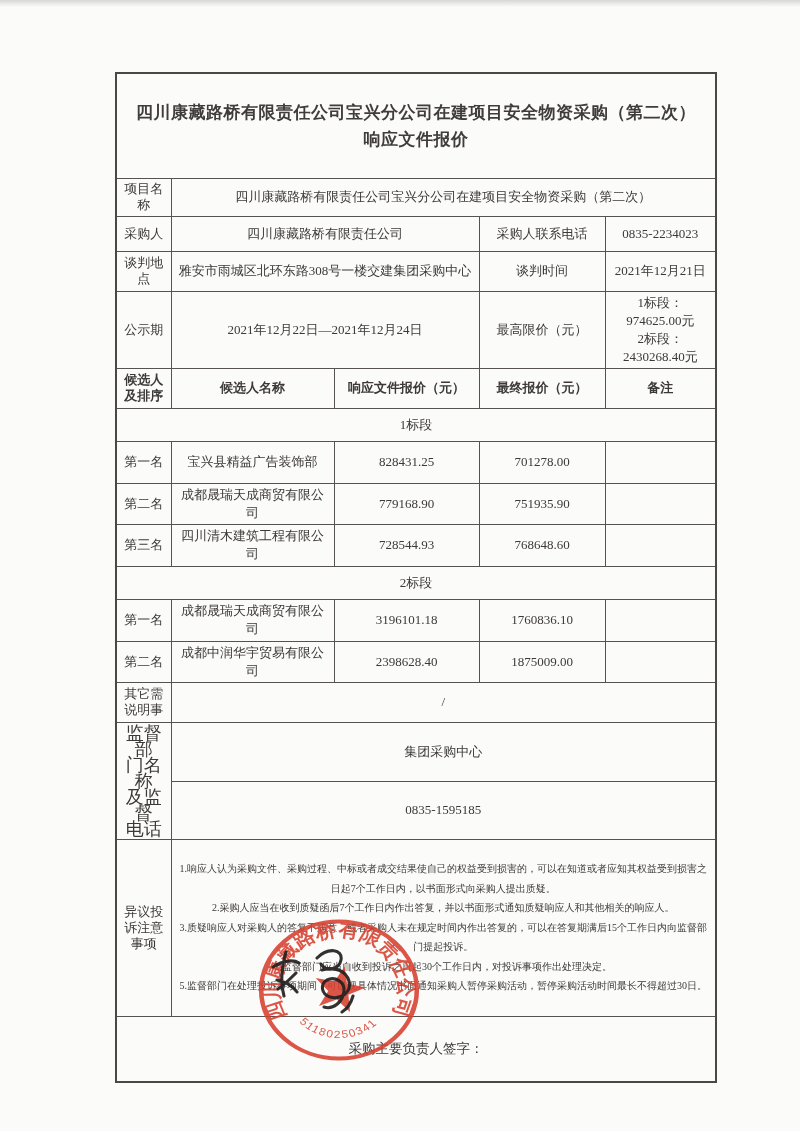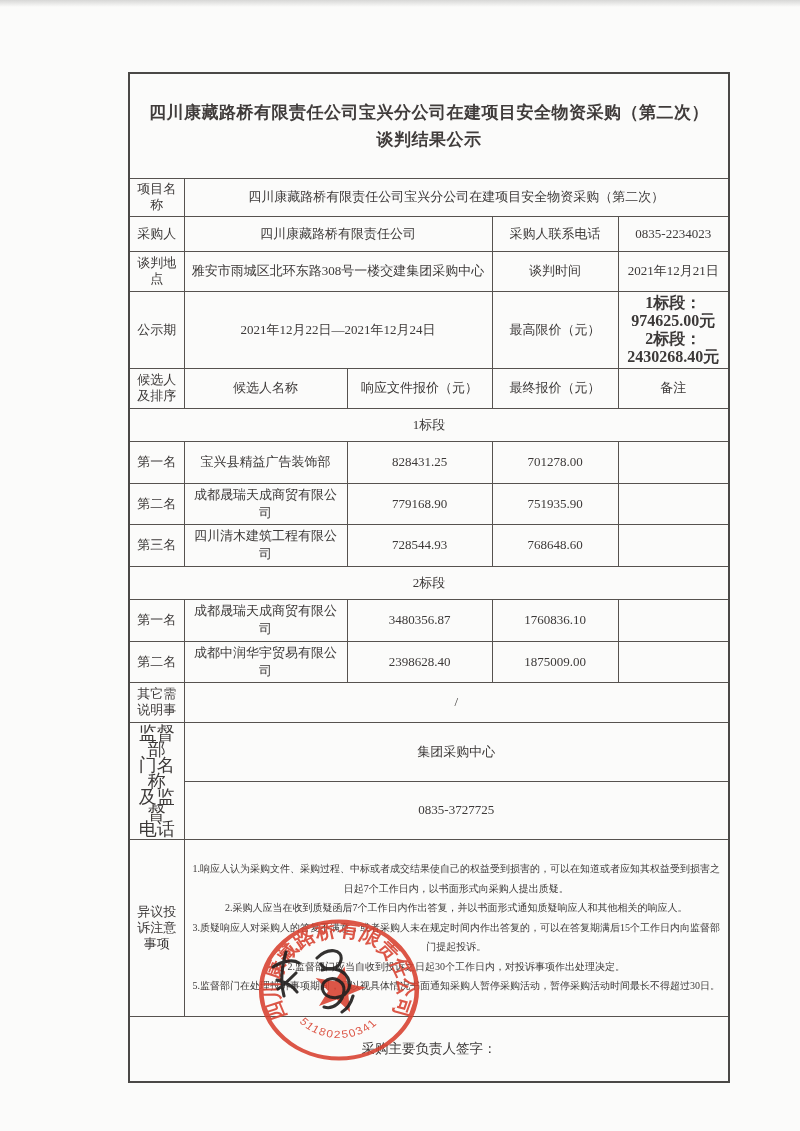"四川康藏路桥有限责任公司宝兴分公司在建项目安全物资采购（第二次）" table.doc { left: 128px -> 115px }
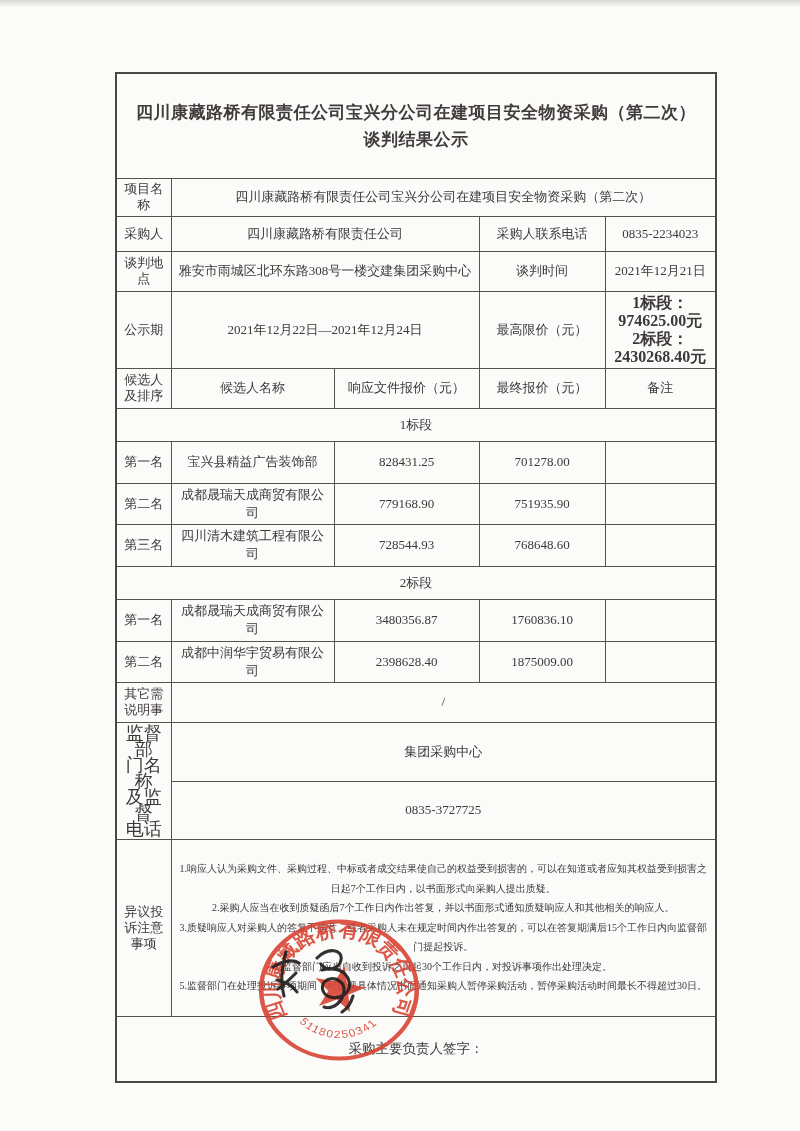"谈判结果公示" div { text: 谈判结果公示 -> 响应文件报价 }
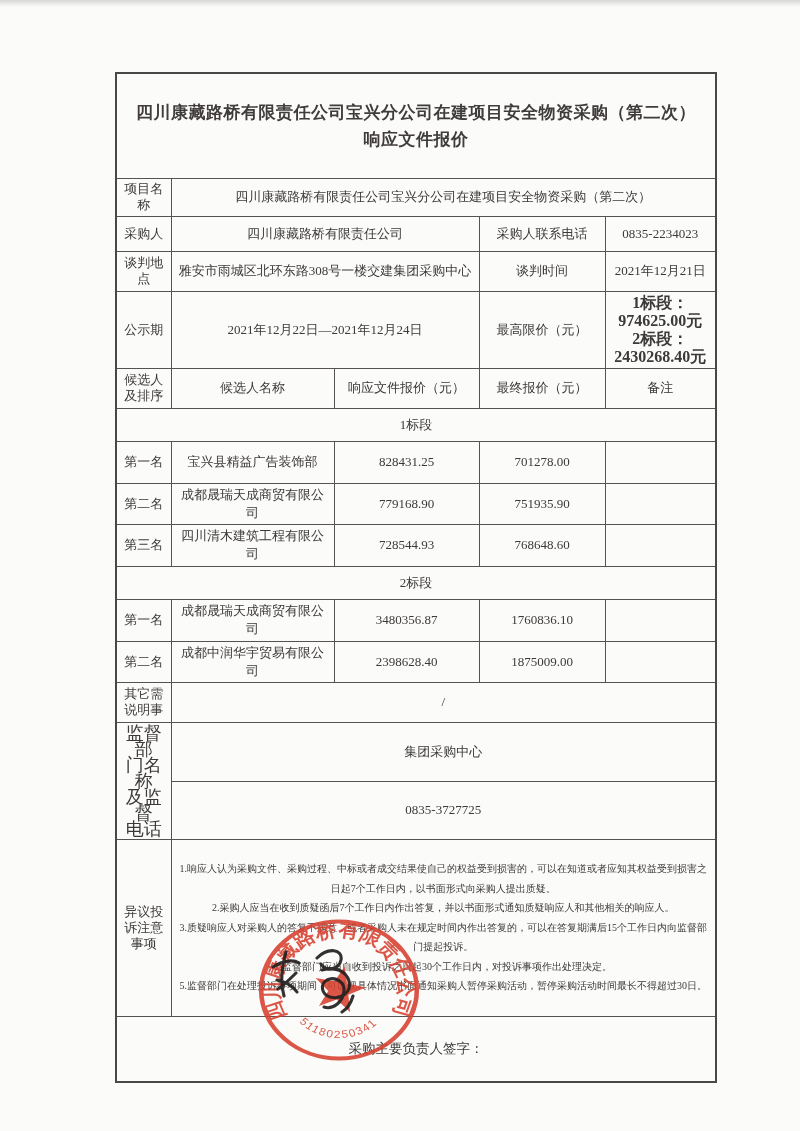"1标段：974625.00元" .limit-cell { font-size: 16px -> 13px; font-weight: bold -> none }
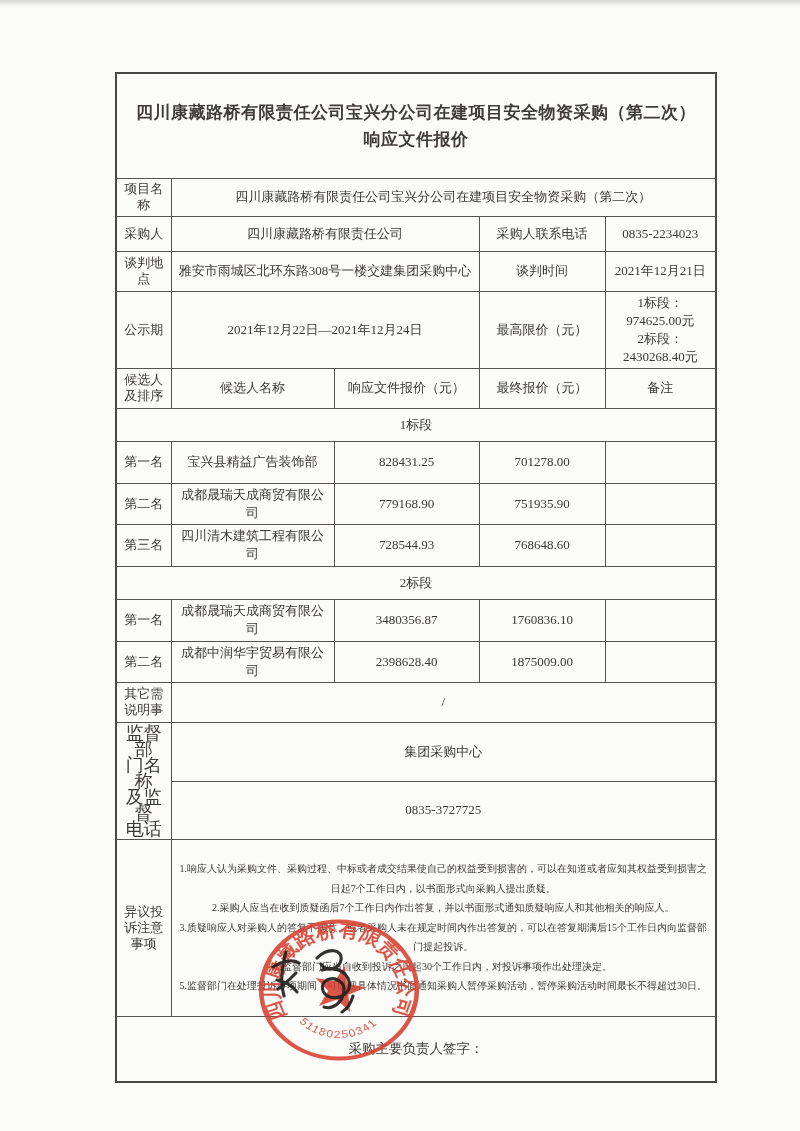"候选人" tr.r-header { font-weight: none -> bold }
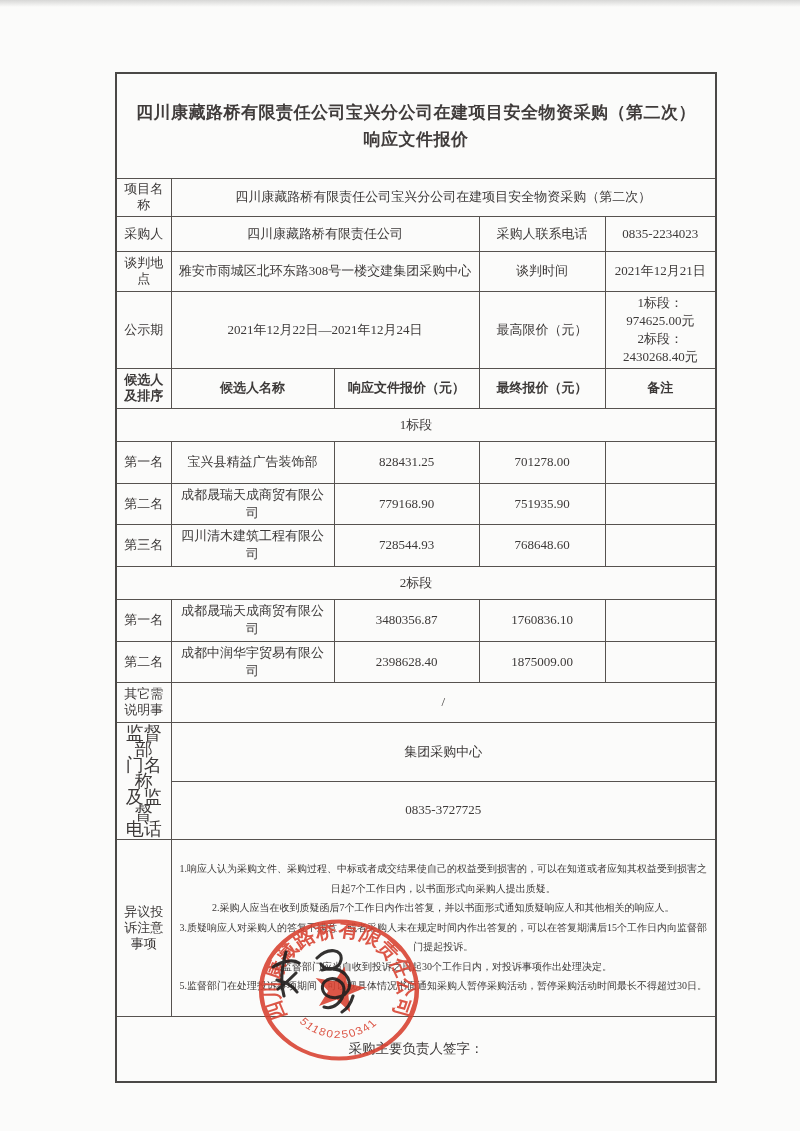"3480356.87" td { text: 3480356.87 -> 3196101.18 }
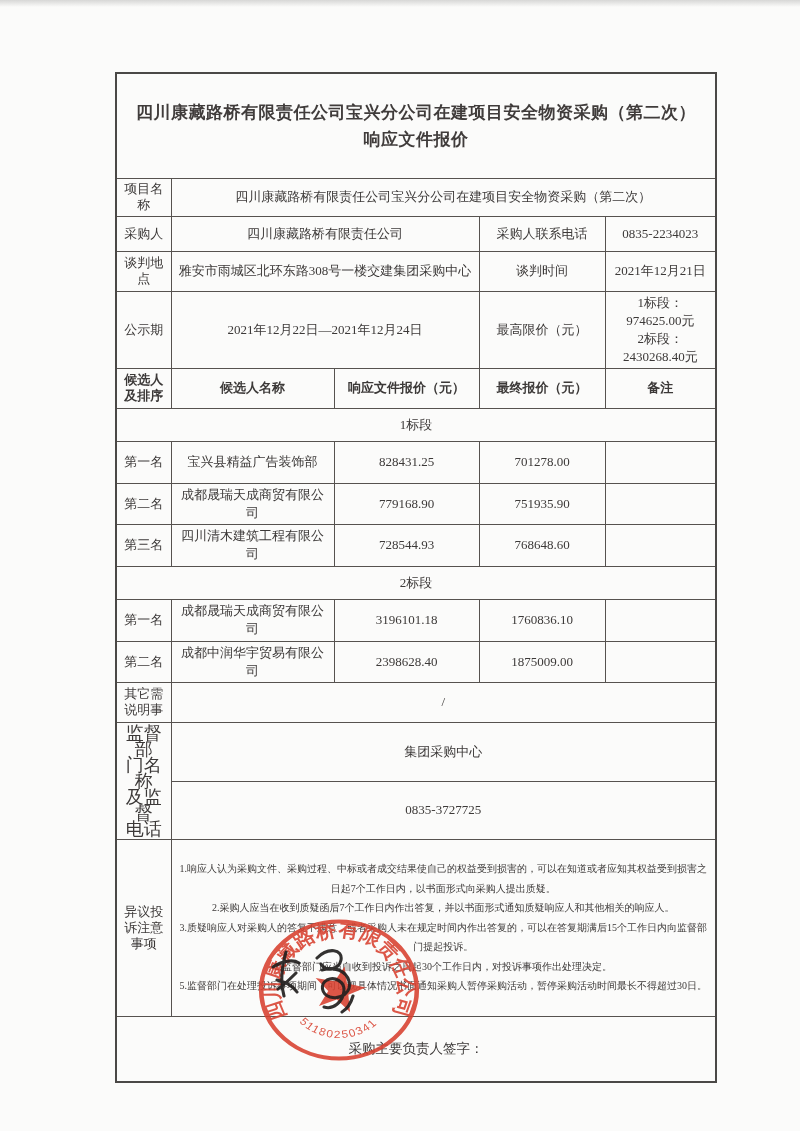"0835-3727725" td { text: 0835-3727725 -> 0835-1595185 }
